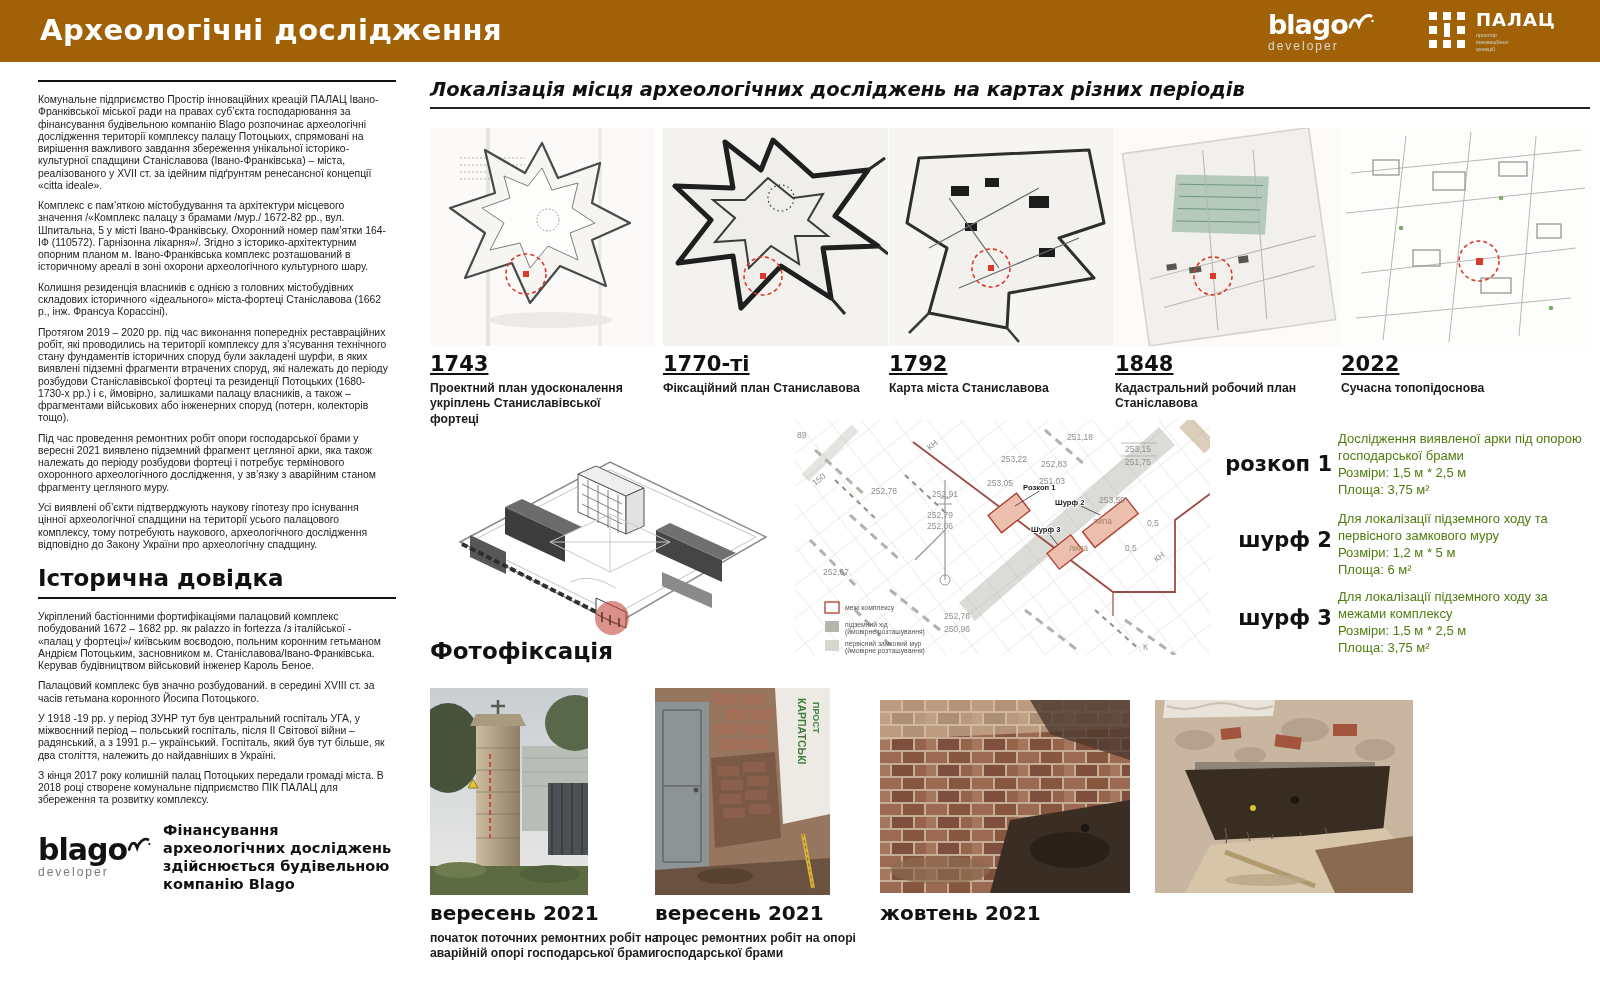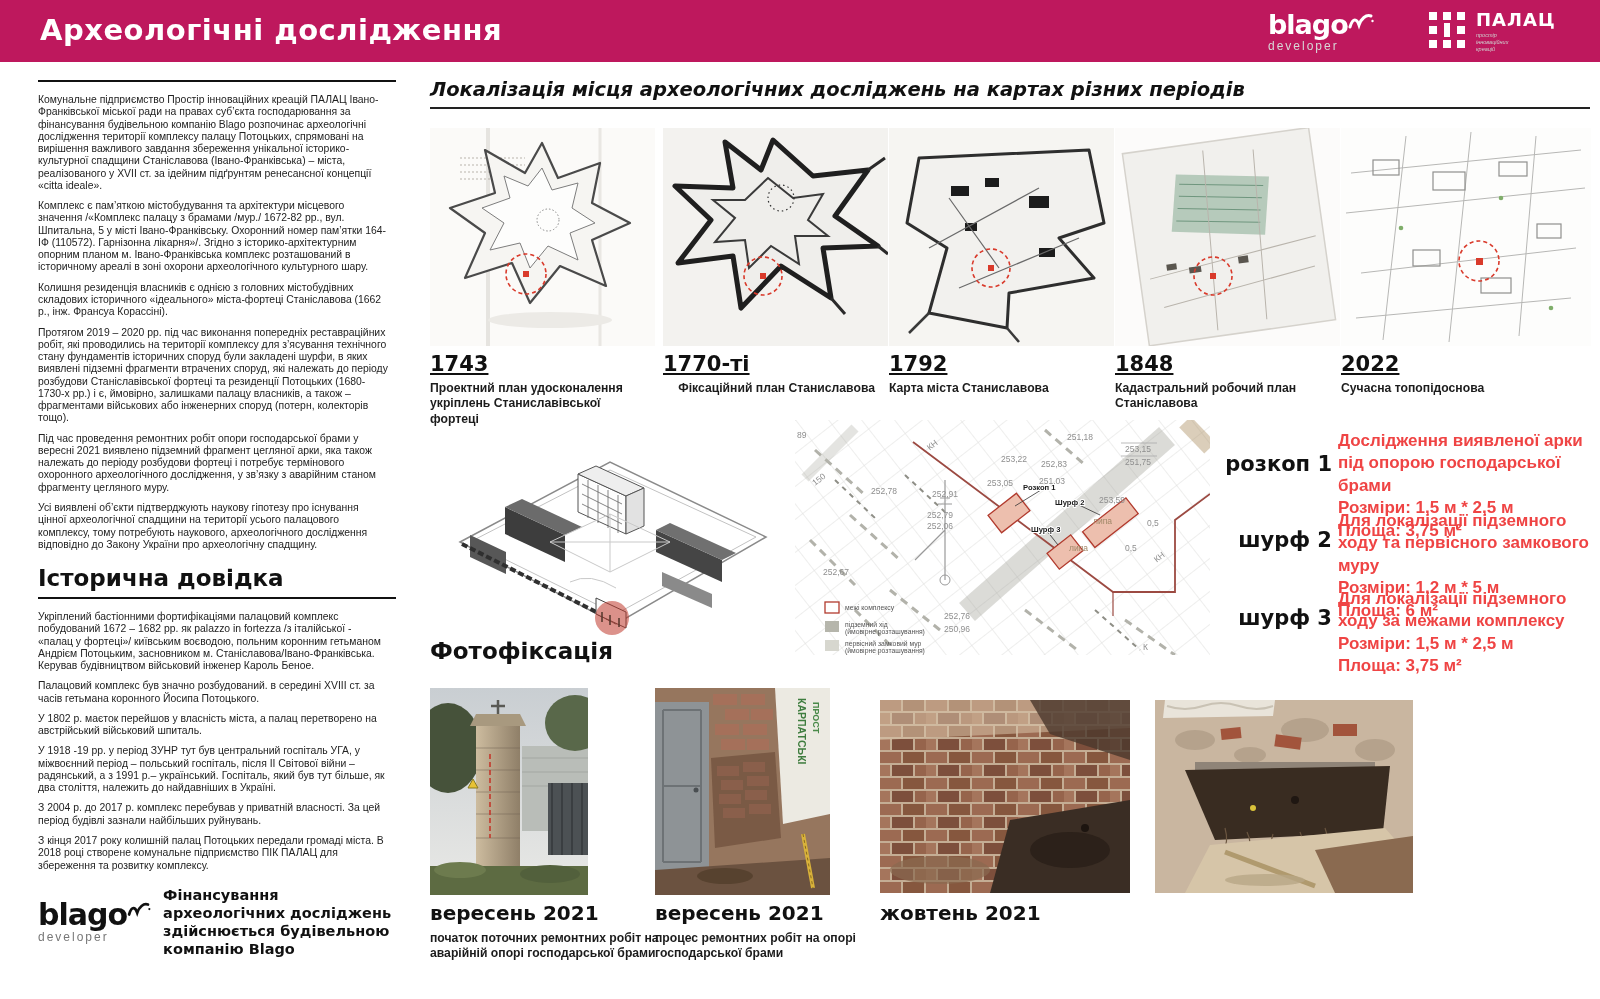"Археологічні дослідження" .hdr { background: #be185d -> #a16207 }
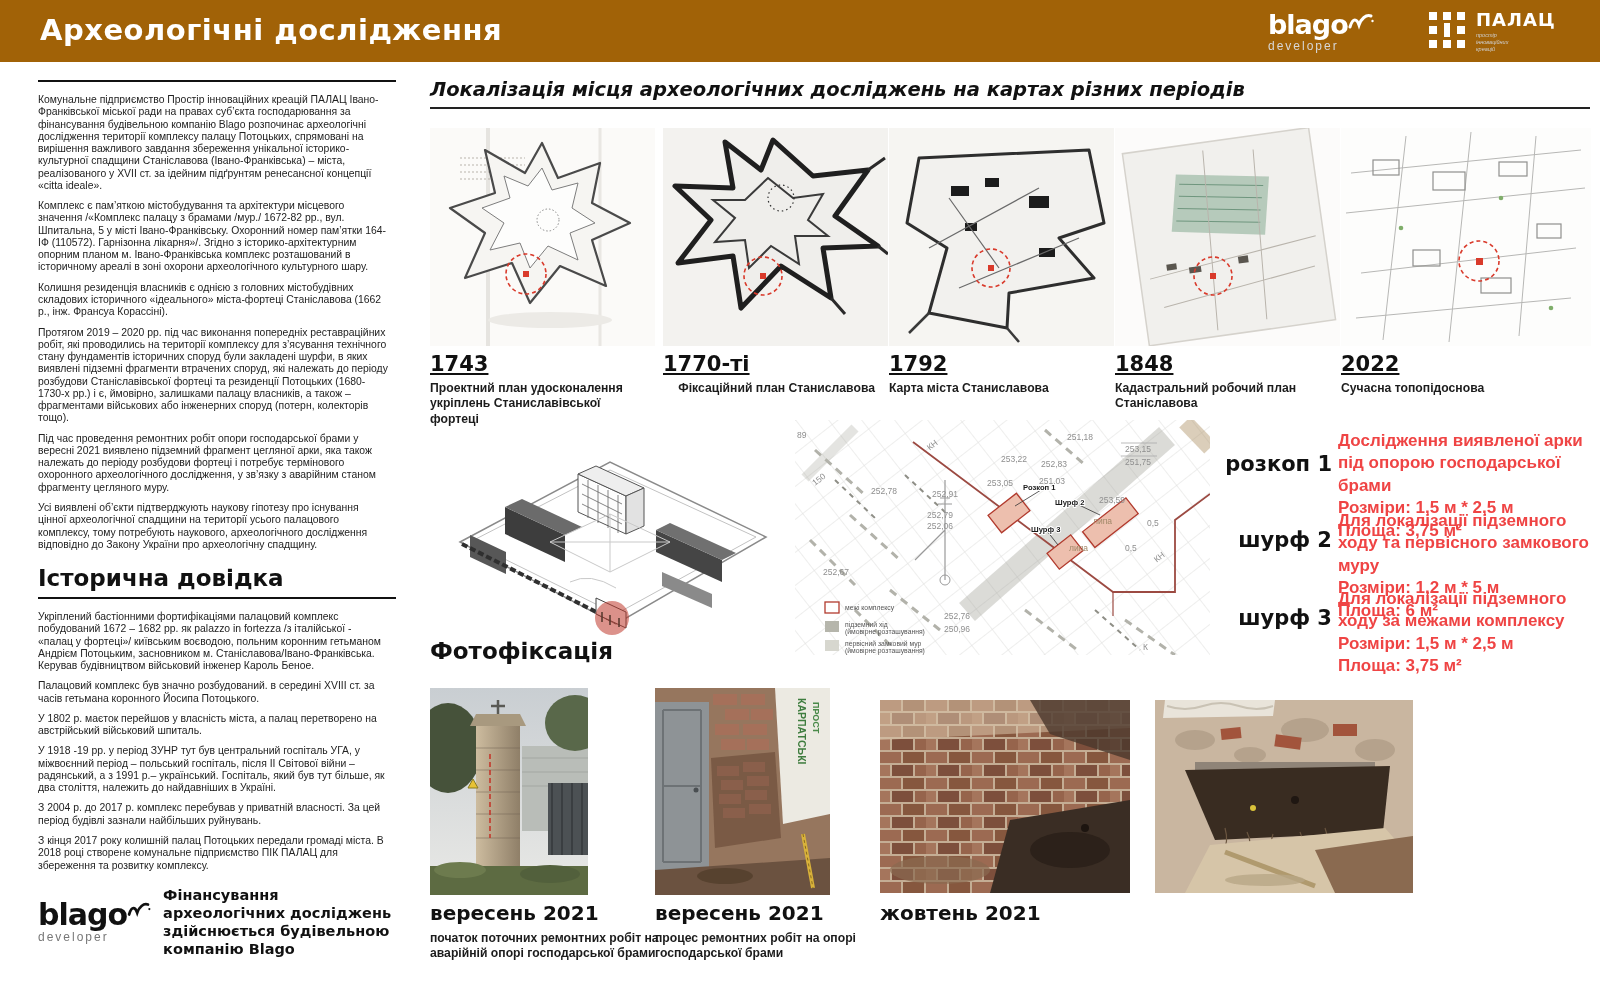"Фіксаційний план Станиславова" div.cap { text-align: right -> none }
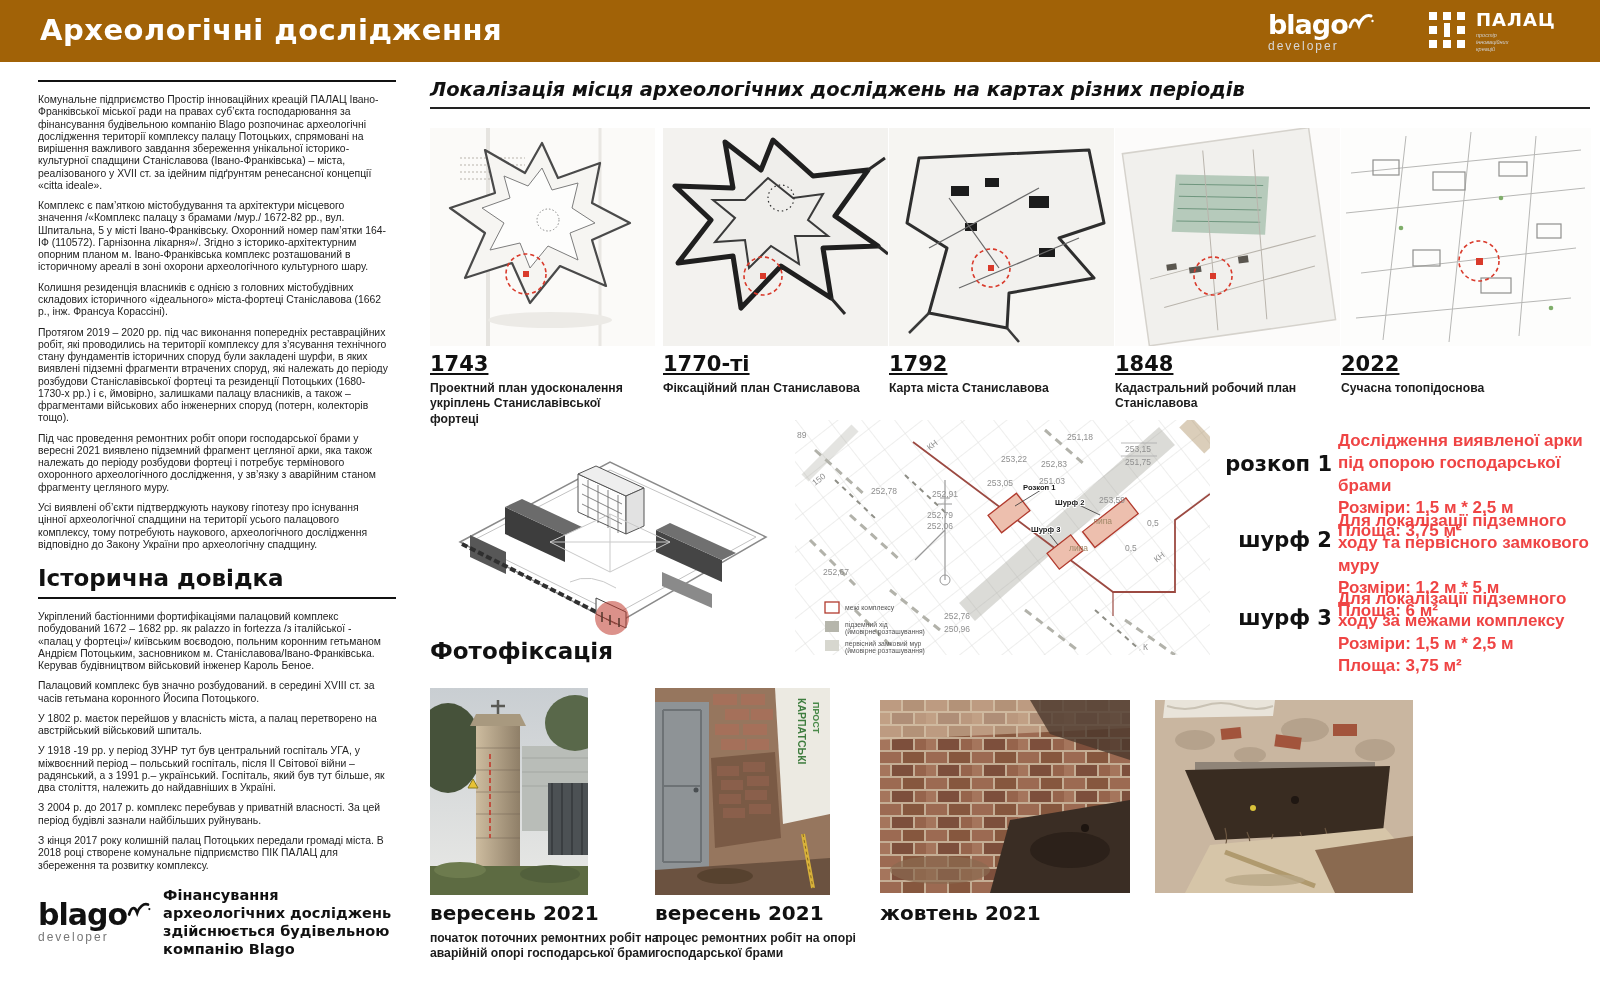"Дослідження виявленої арки під опорою" .entry-desc { color: #ef4444 -> #4d7c0f; font-size: 17px -> 13px; font-weight: bold -> normal }
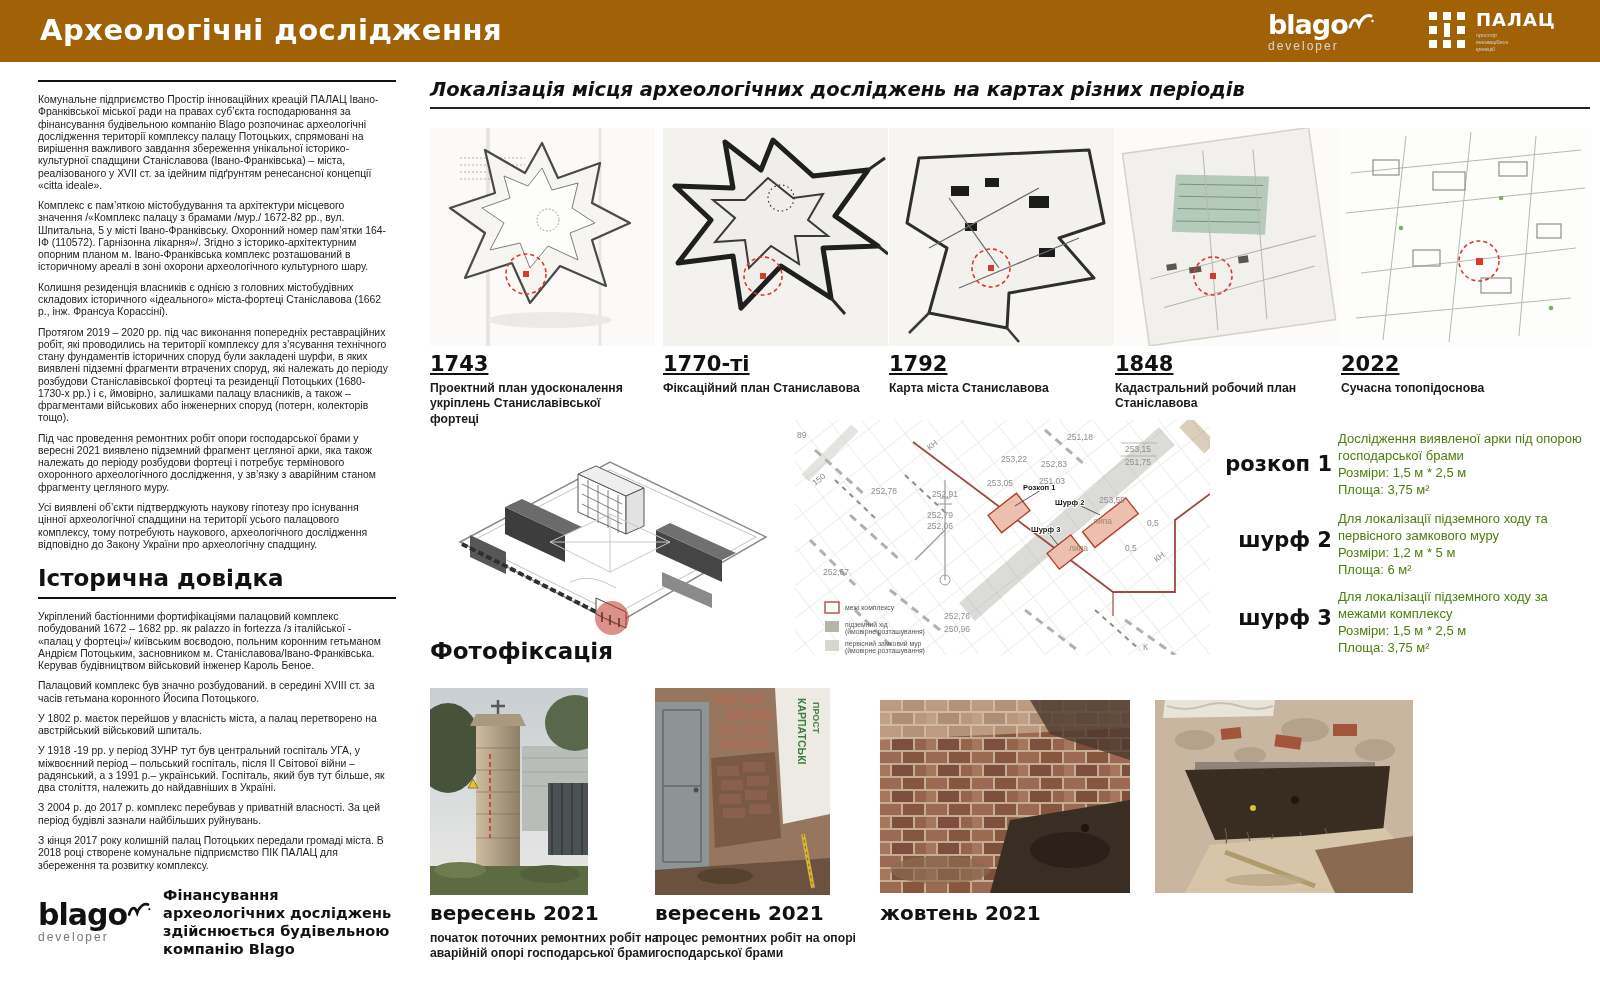"У 1802 р. маєток перейшов" p { html: <p>У 1802 р. маєток перейшов у власність міста, а палац перетворено на австрійський військовий шпиталь.</p> -> none }
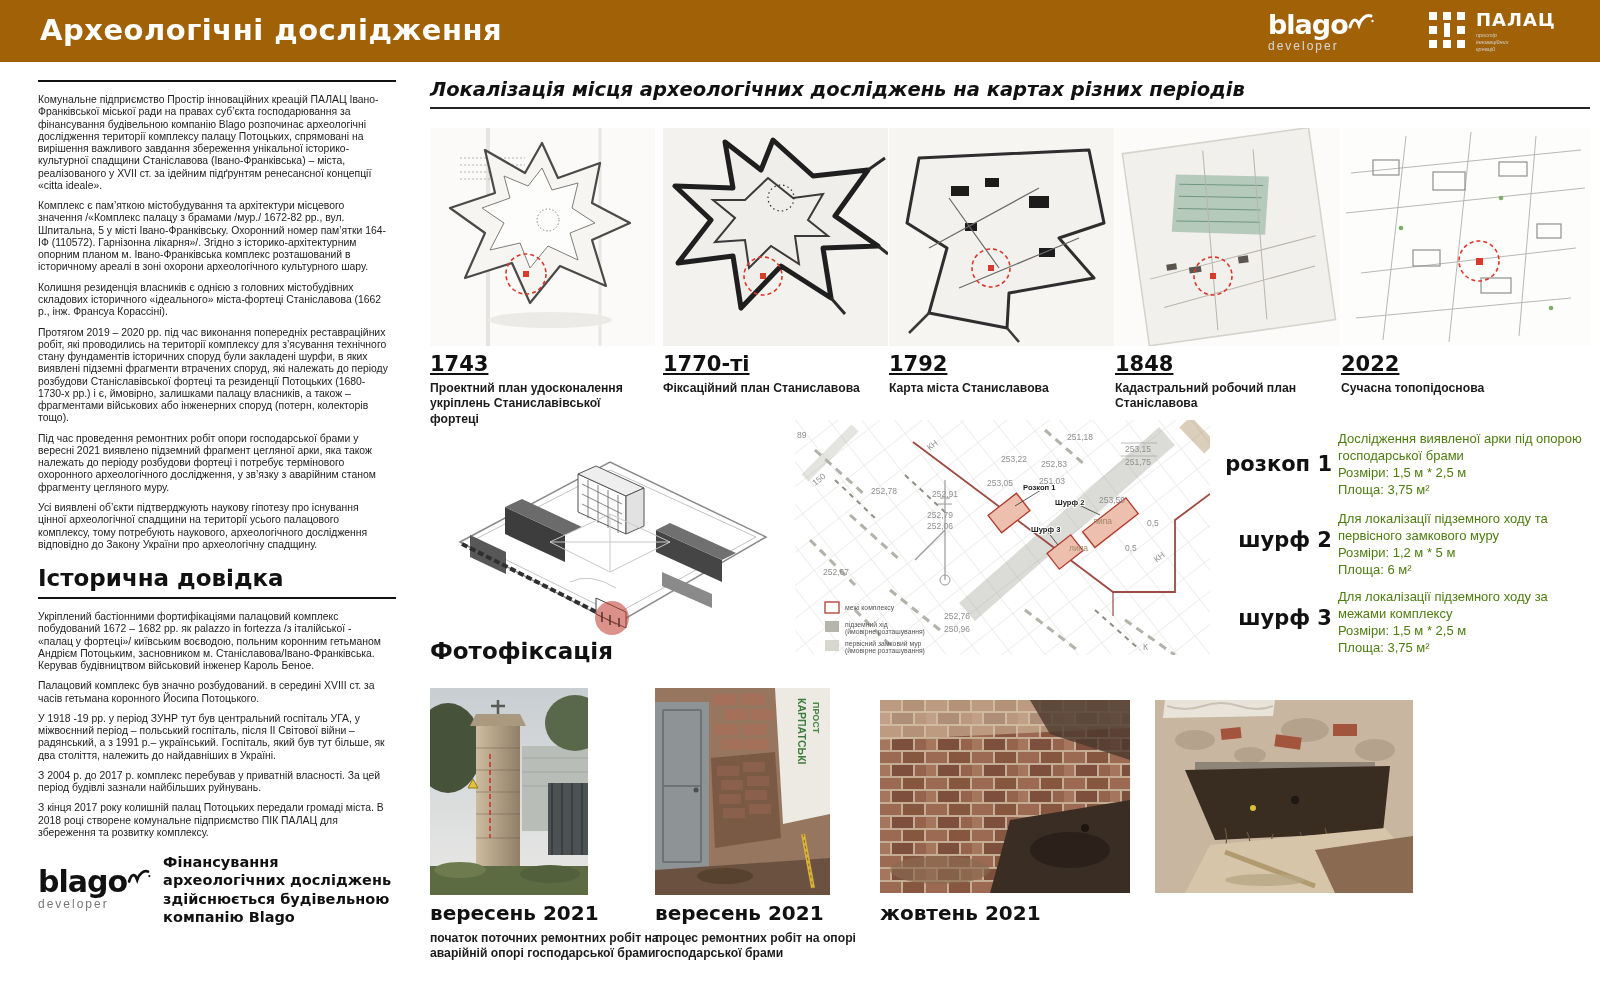"З 2004 р. до 2017" p { html: <p>З 2004 р. до 2017 р. комплекс перебував у приватній власності. За цей період будівлі зазнали найбільших руйнувань.</p> -> none }
